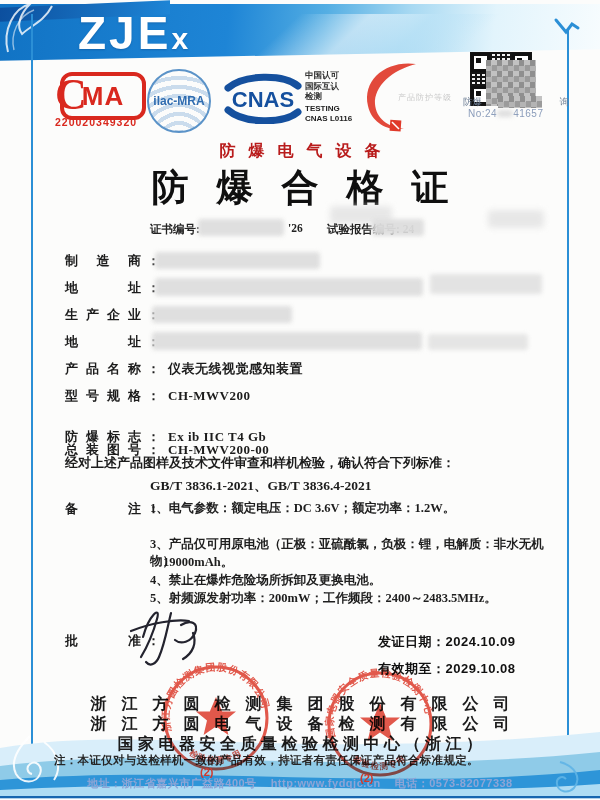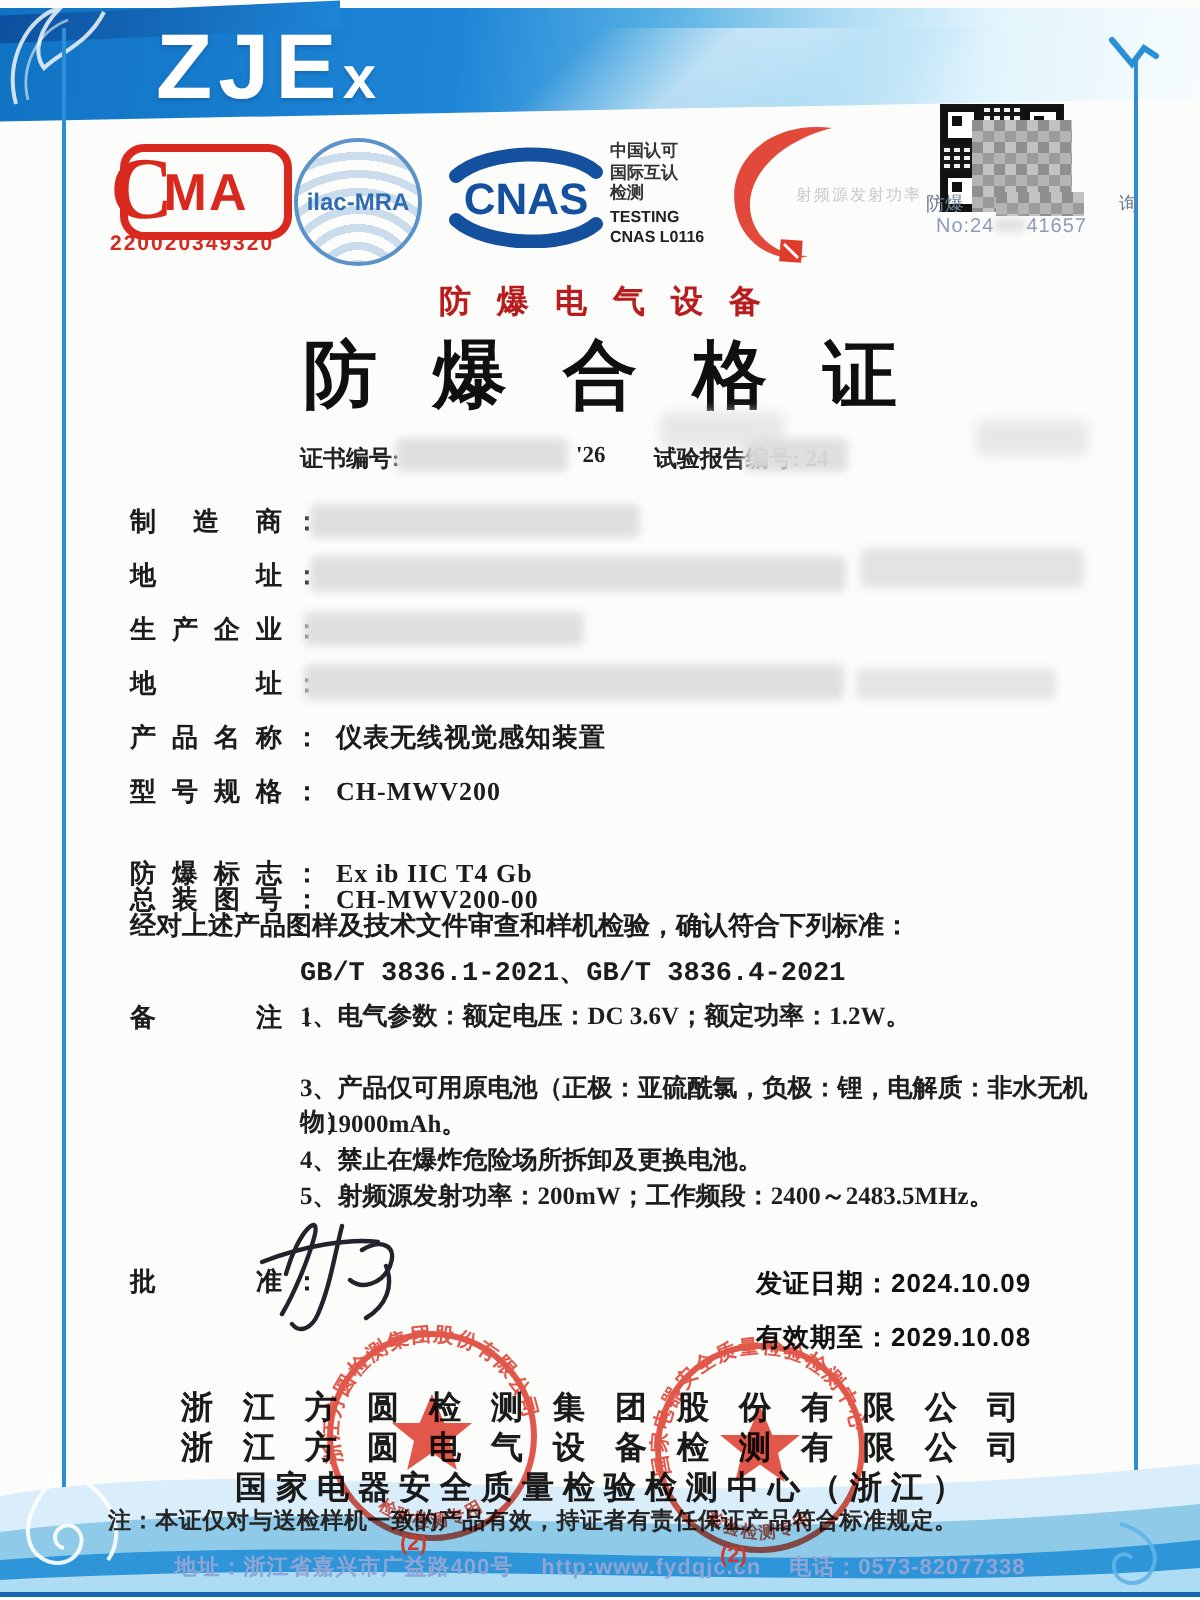"射频源发射功率" div.swoosh-cap { text: 射频源发射功率 -> 产品防护等级 }
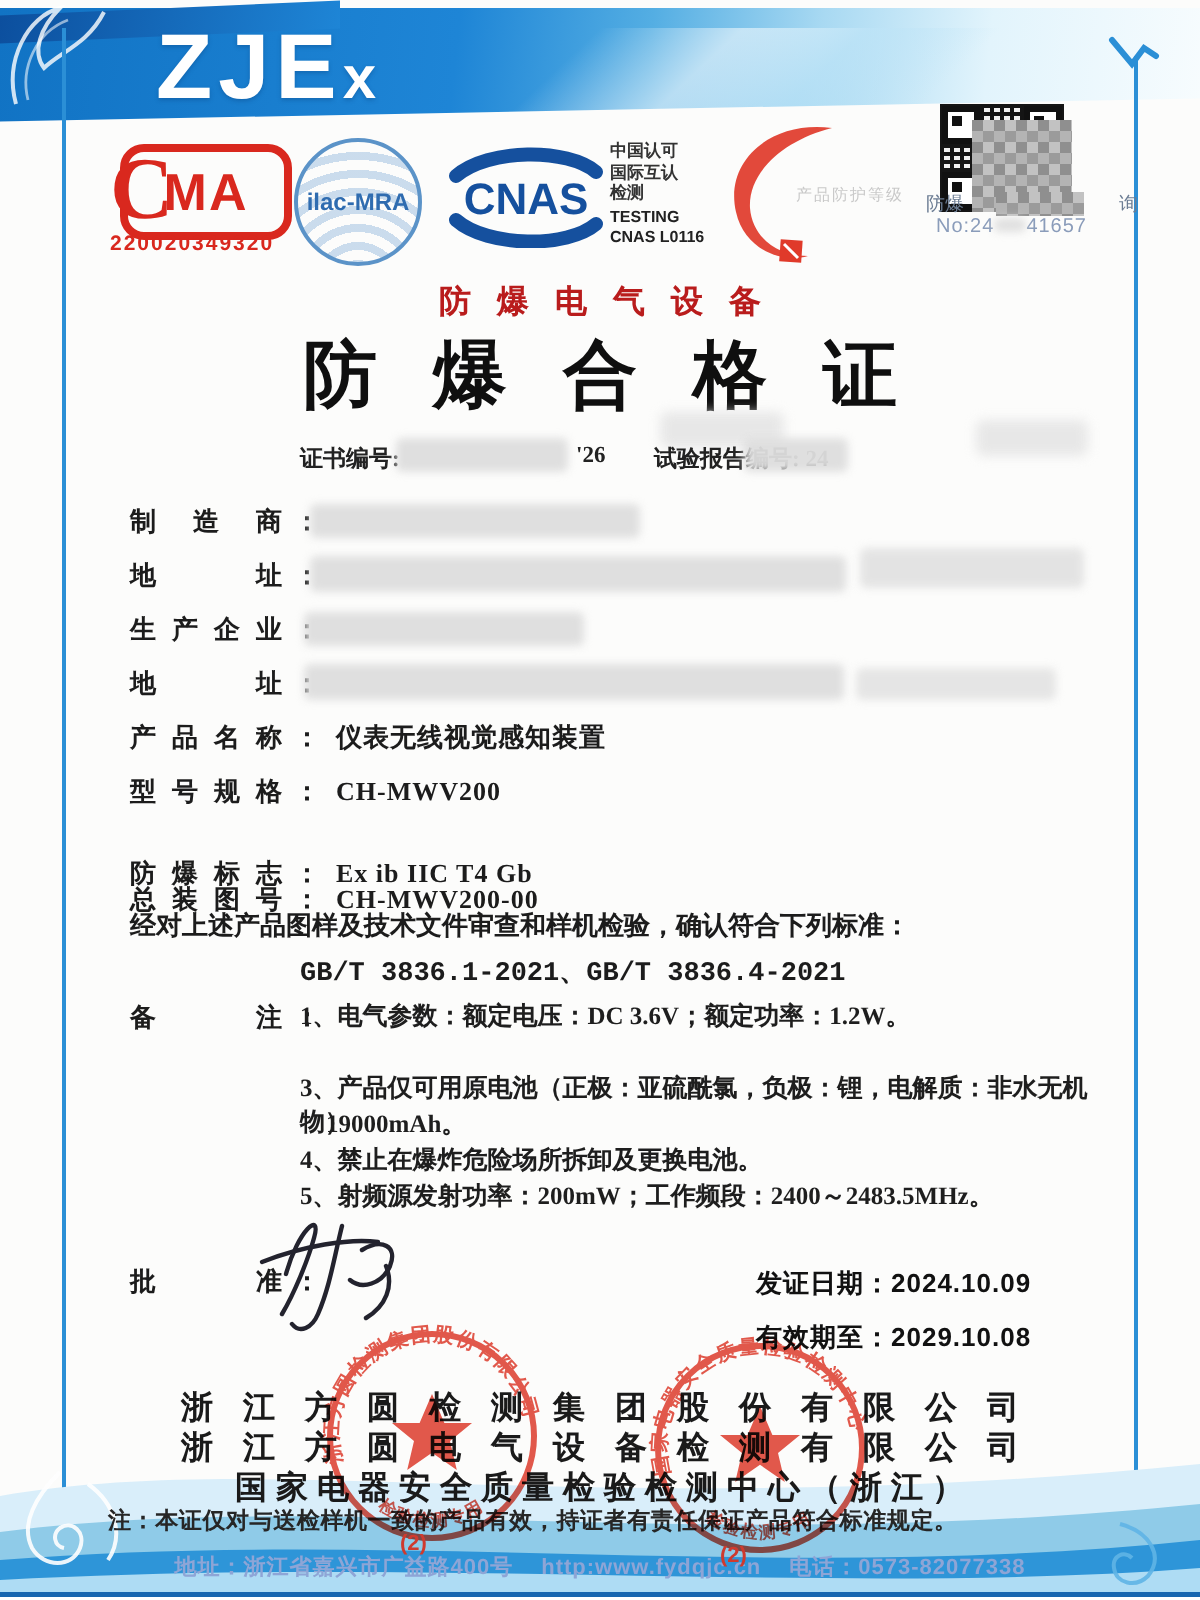"GB/T 3836.1-2021、GB/T 3836.4-2021" .stds { font-family: Liberation Mono, monospace -> Liberation Serif, serif }
